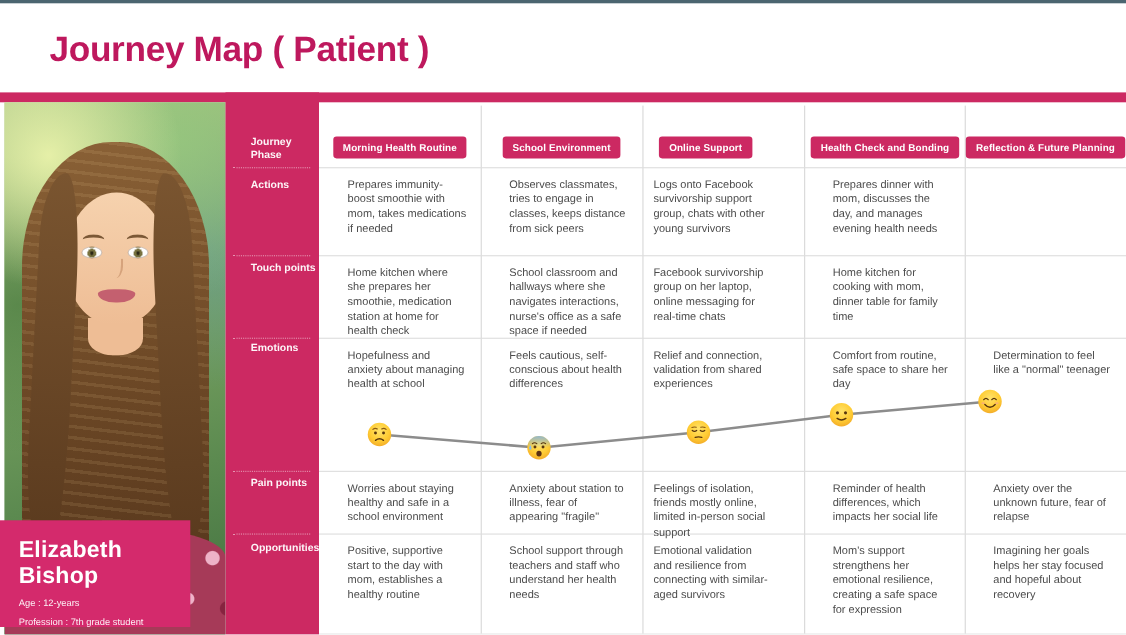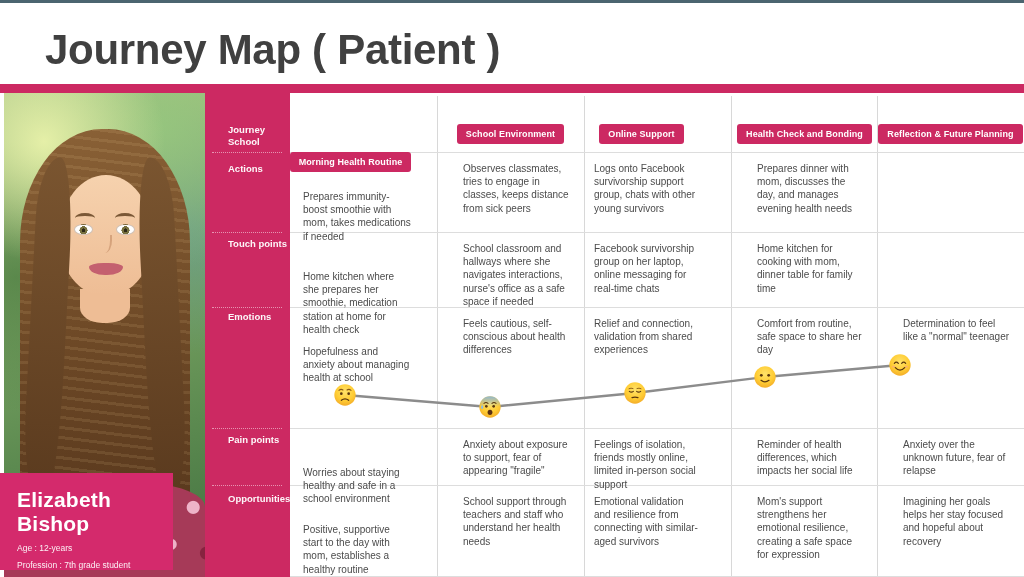"Journey Map ( Patient )" .title { color: #404040 -> #be185d; font-size: 42px -> 32px }
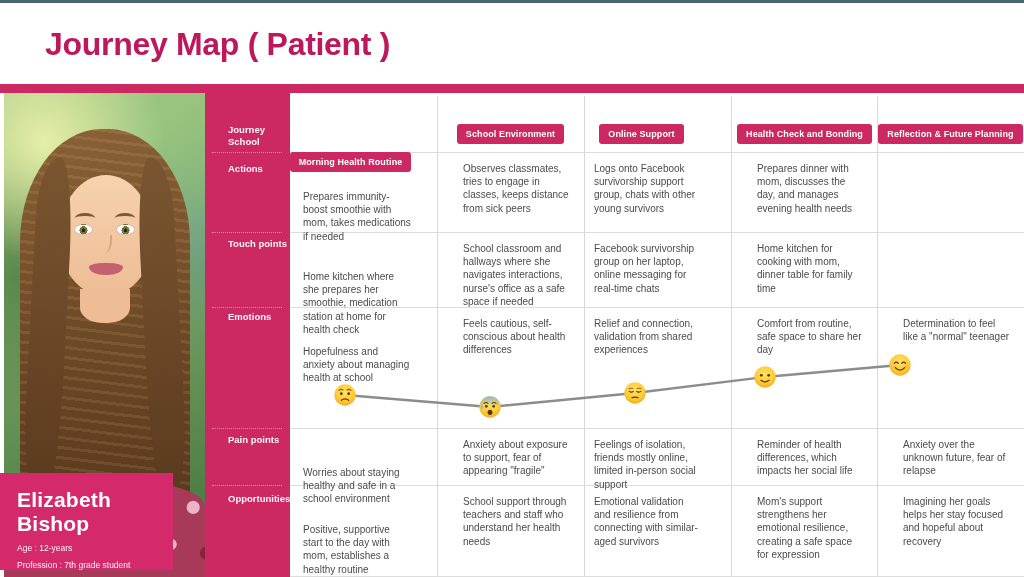"Journey School" div.side-label { text: School -> Phase }
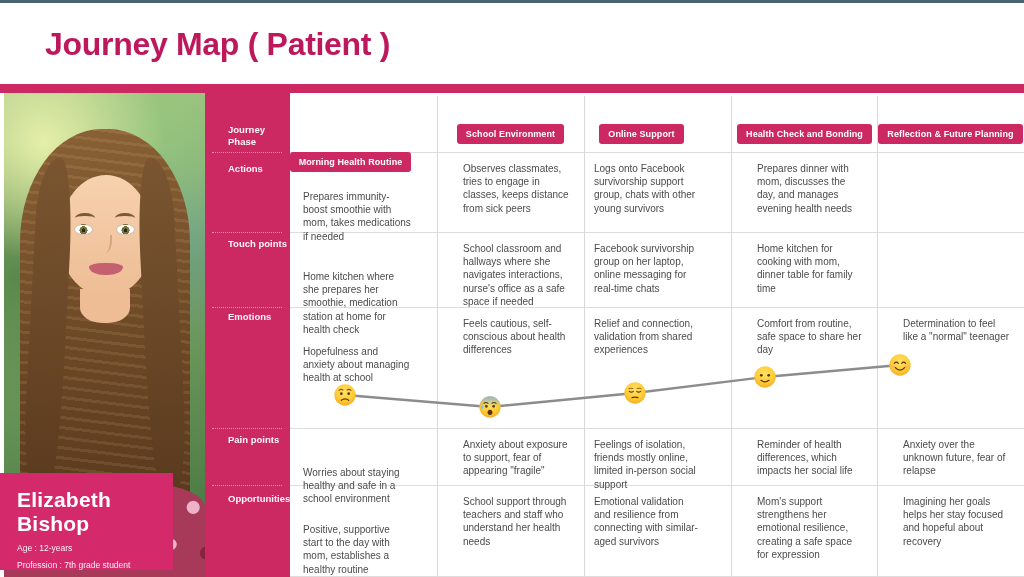"Morning Health Routine" .c0 { left: 277px -> 290px; margin-top: 28px -> none }
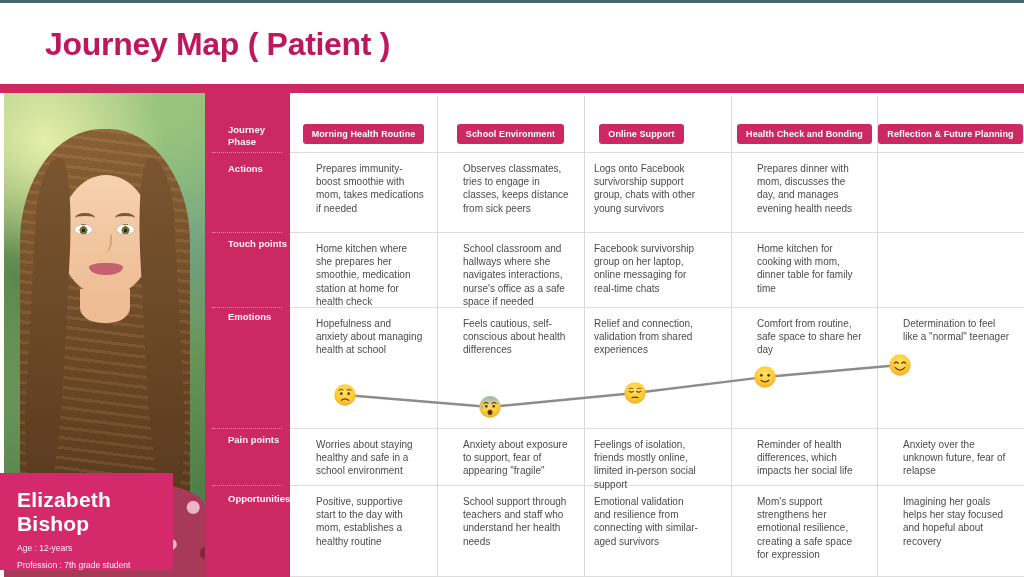"Anxiety about exposure to support," div.cell { text: exposure to support -> station to illness }
